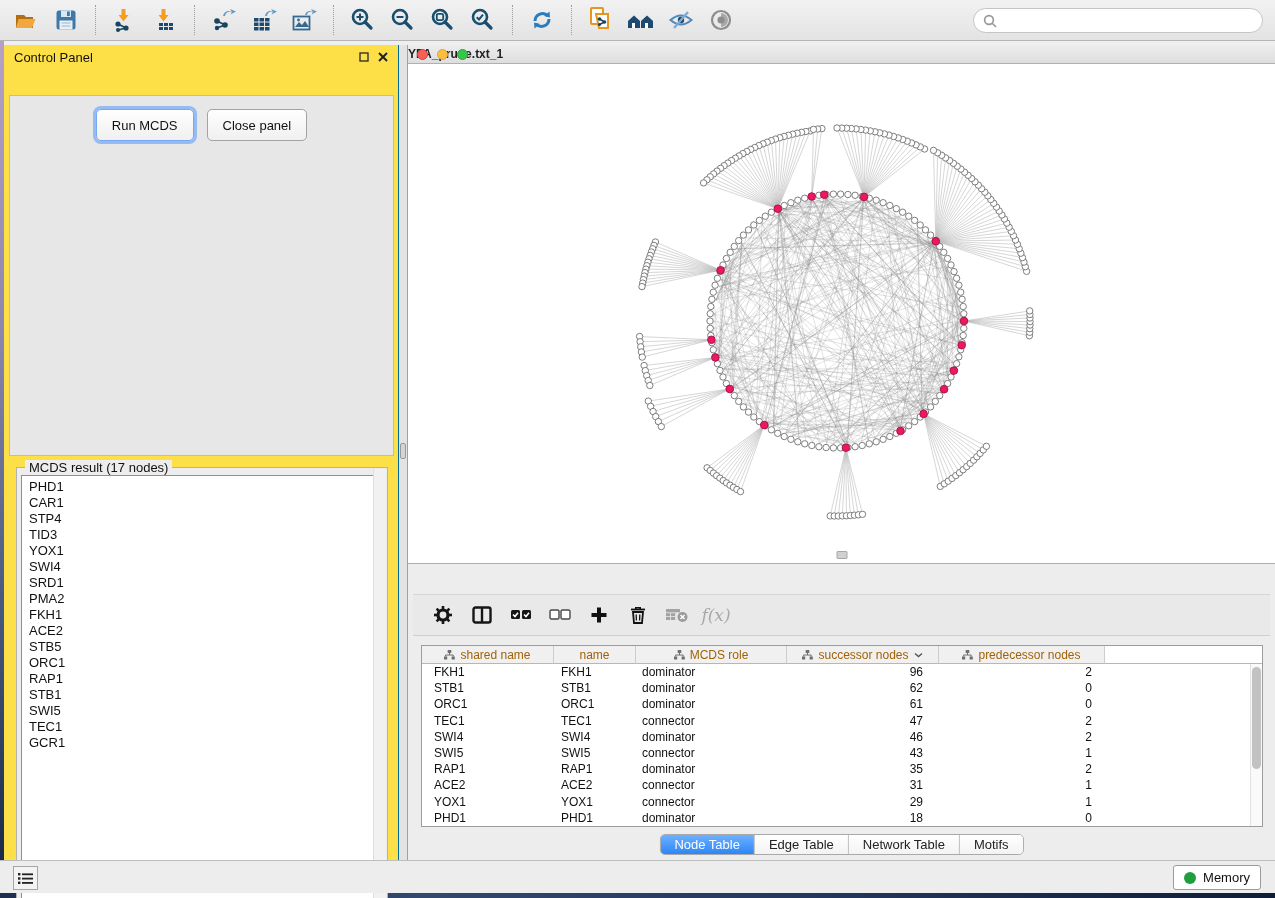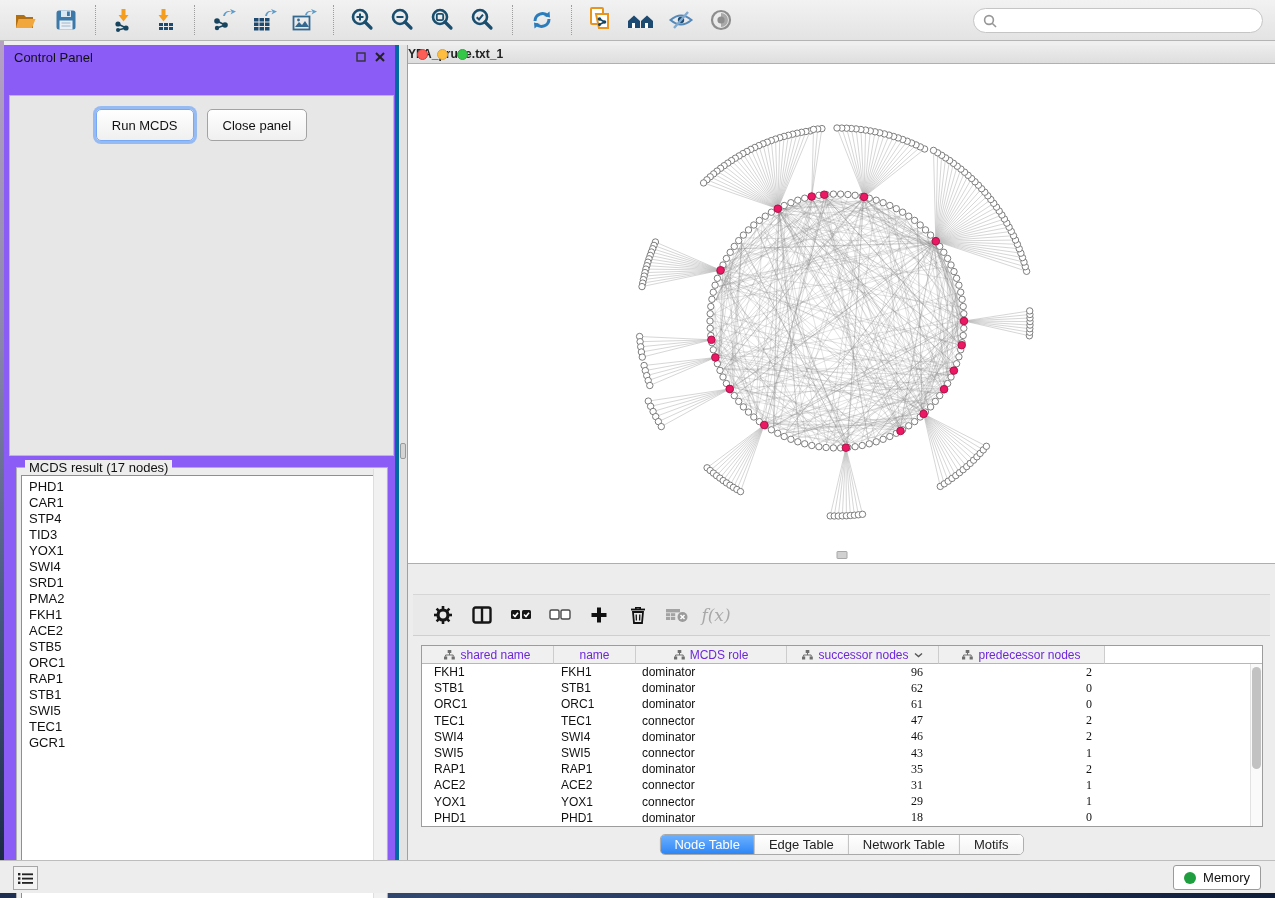"Control Panel" .control-panel { background: #8b5cf6 -> #fde047; border-right: 4px solid #0369a1 -> 1px solid #0369a1 }
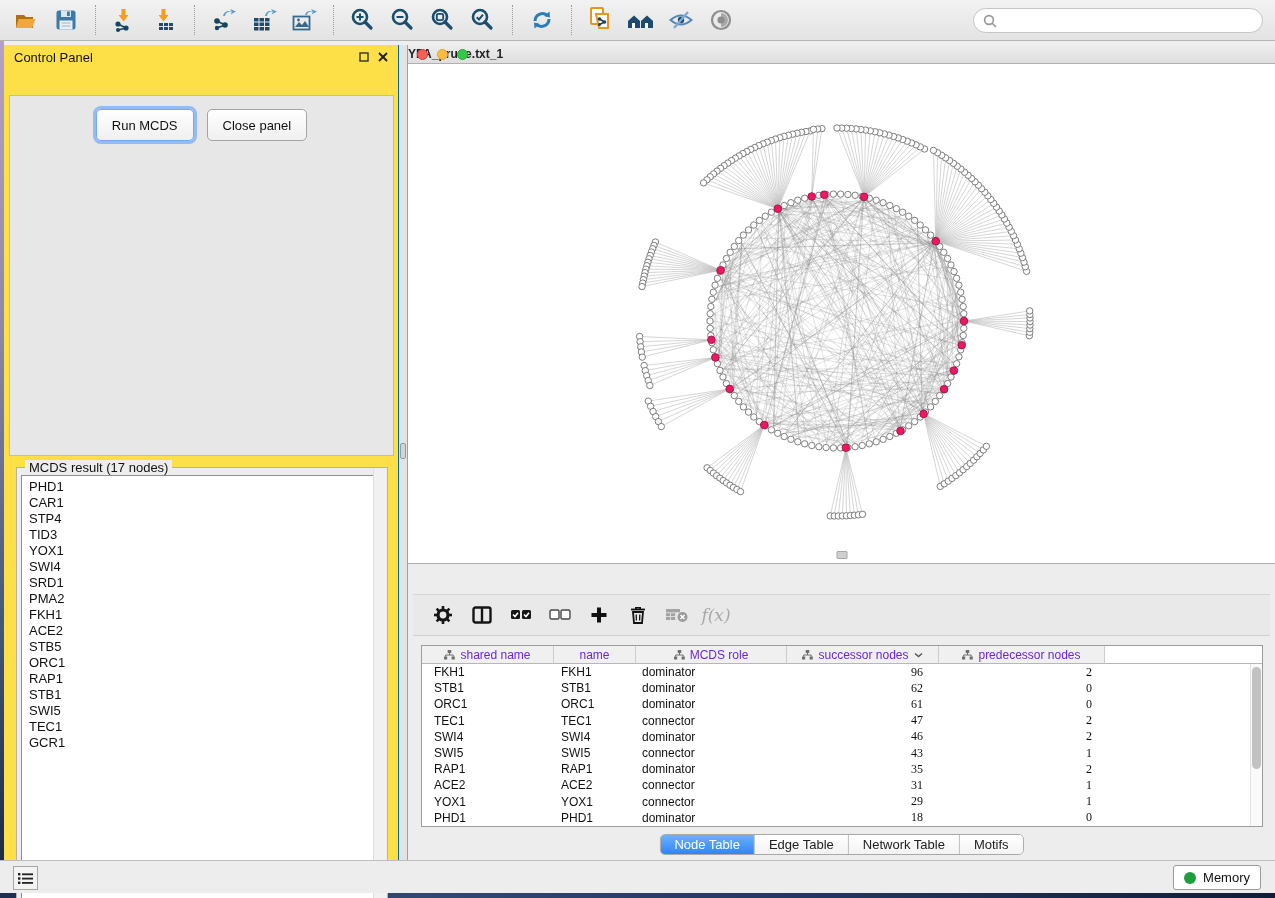"shared name" .th { color: #6d28d9 -> #a16207 }
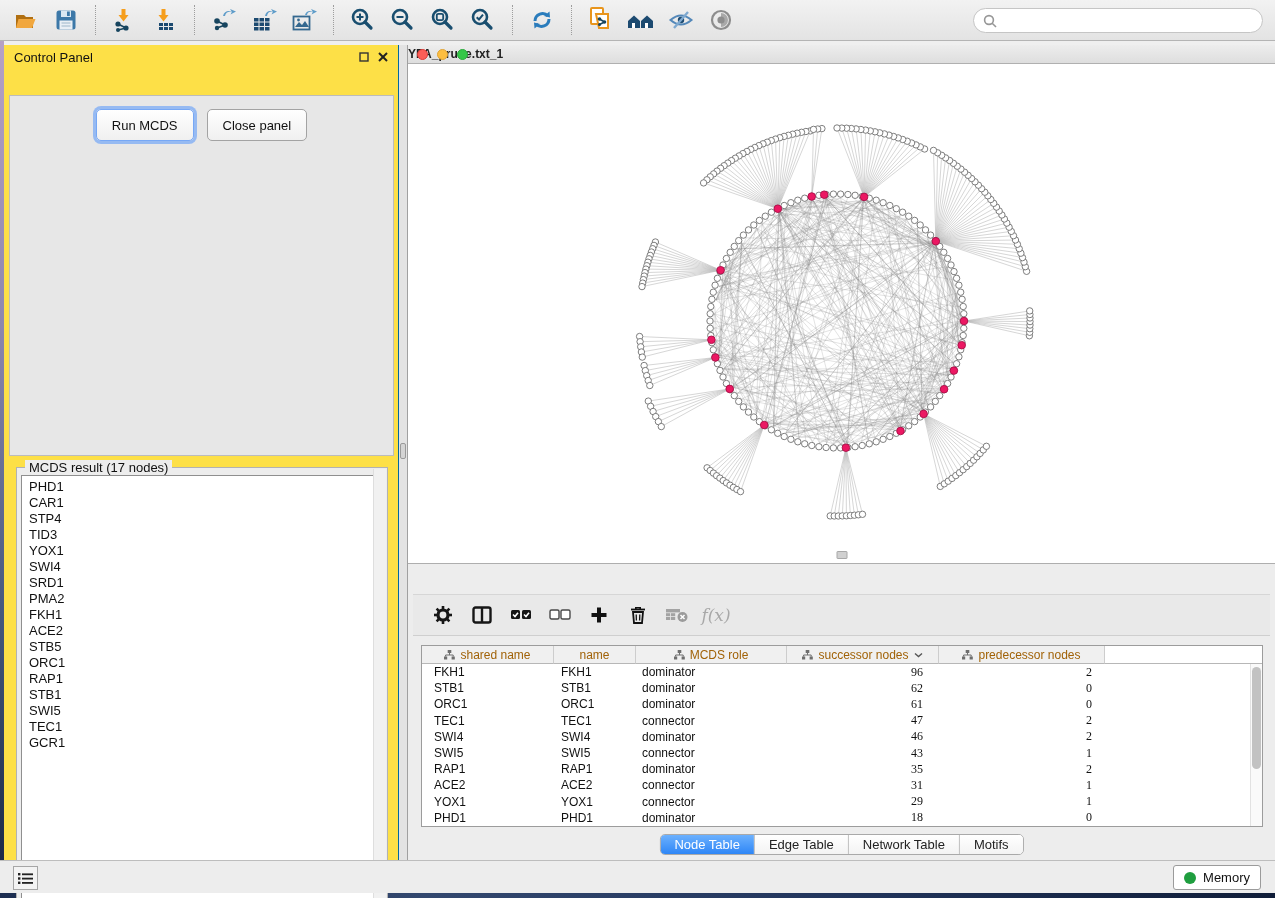"96" .td.num { font-family: Liberation Serif, serif -> none }
